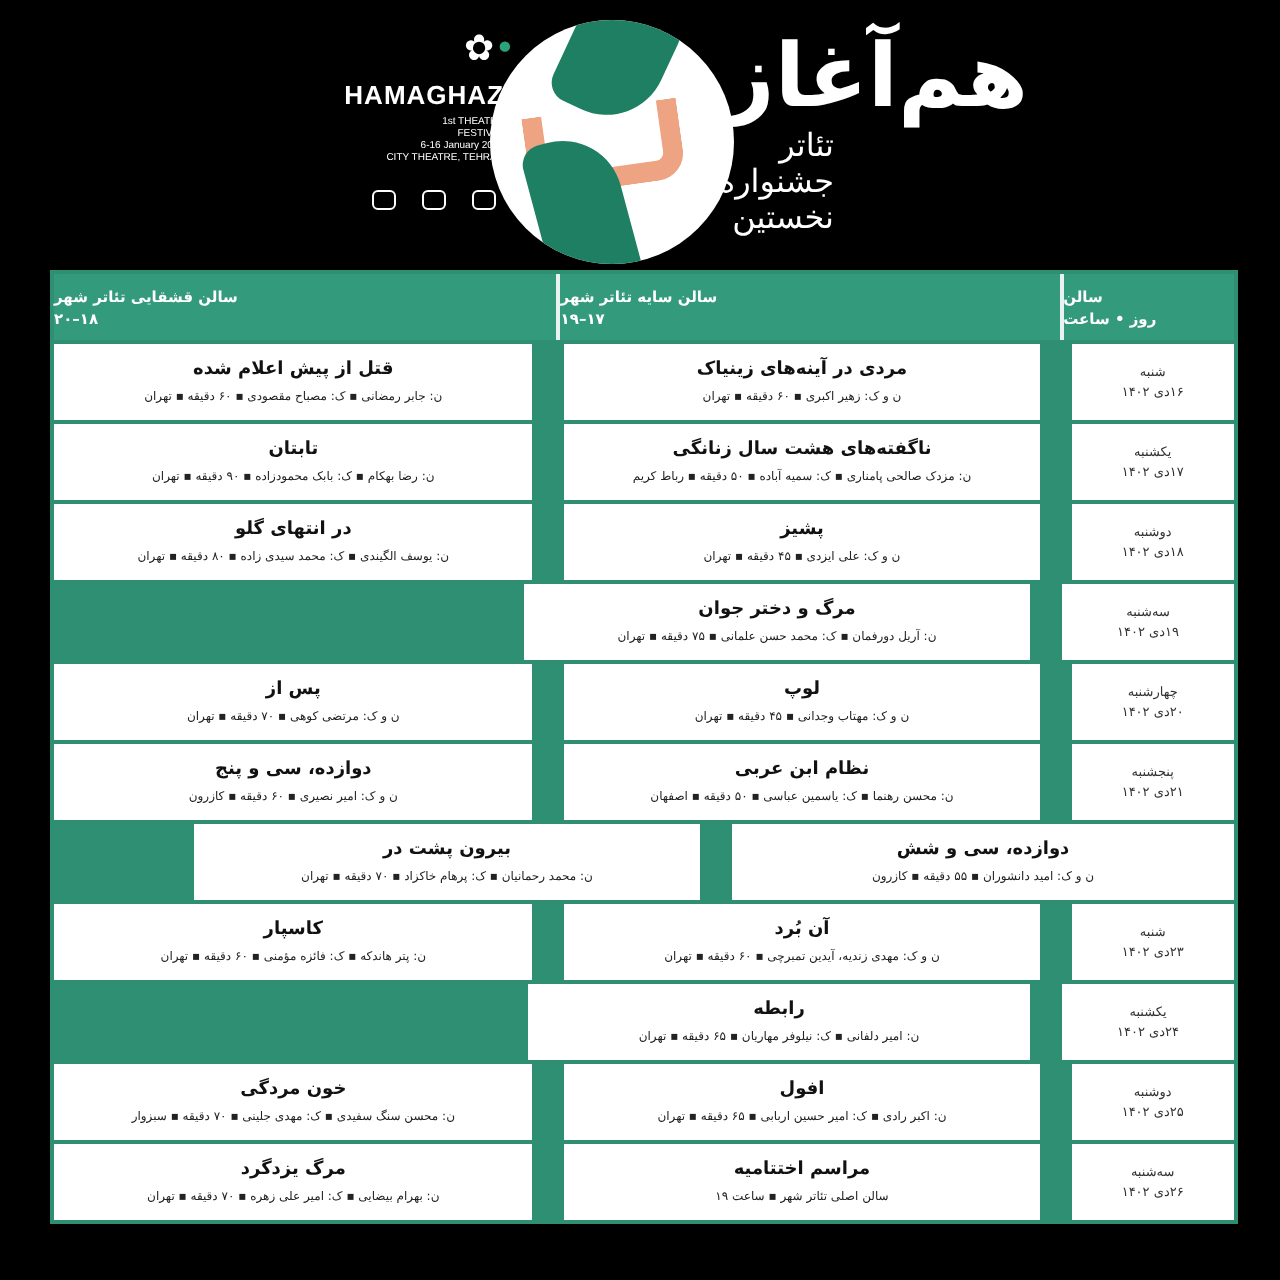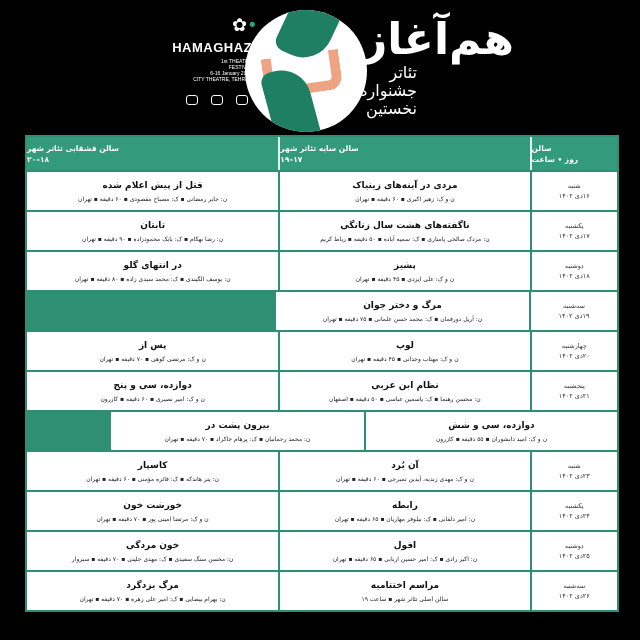"مردی در آینه‌های زینیاک" .body-row .cell { margin-left: 2px -> 16px }
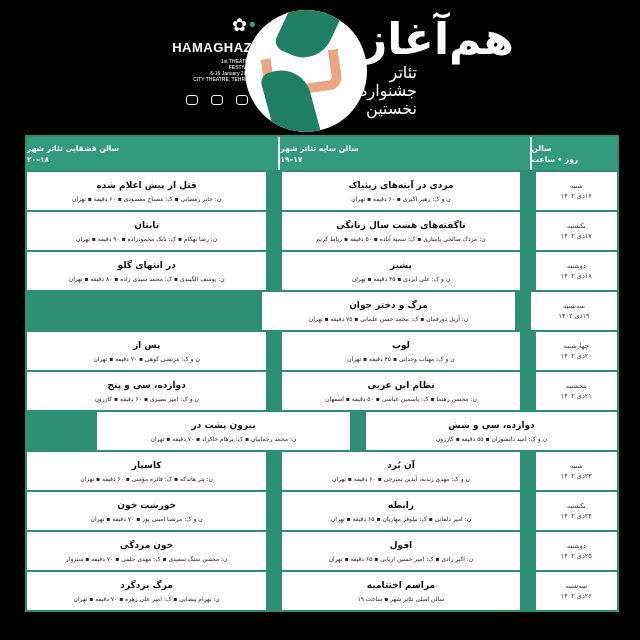"خورشت خون" div.cell { html: <div> <span>خورشت خون</span> <span>ن و ک: مرتضا امینی پور ▪ ۷۰ دقیقه ▪ تهران</span> </div> -> none }
